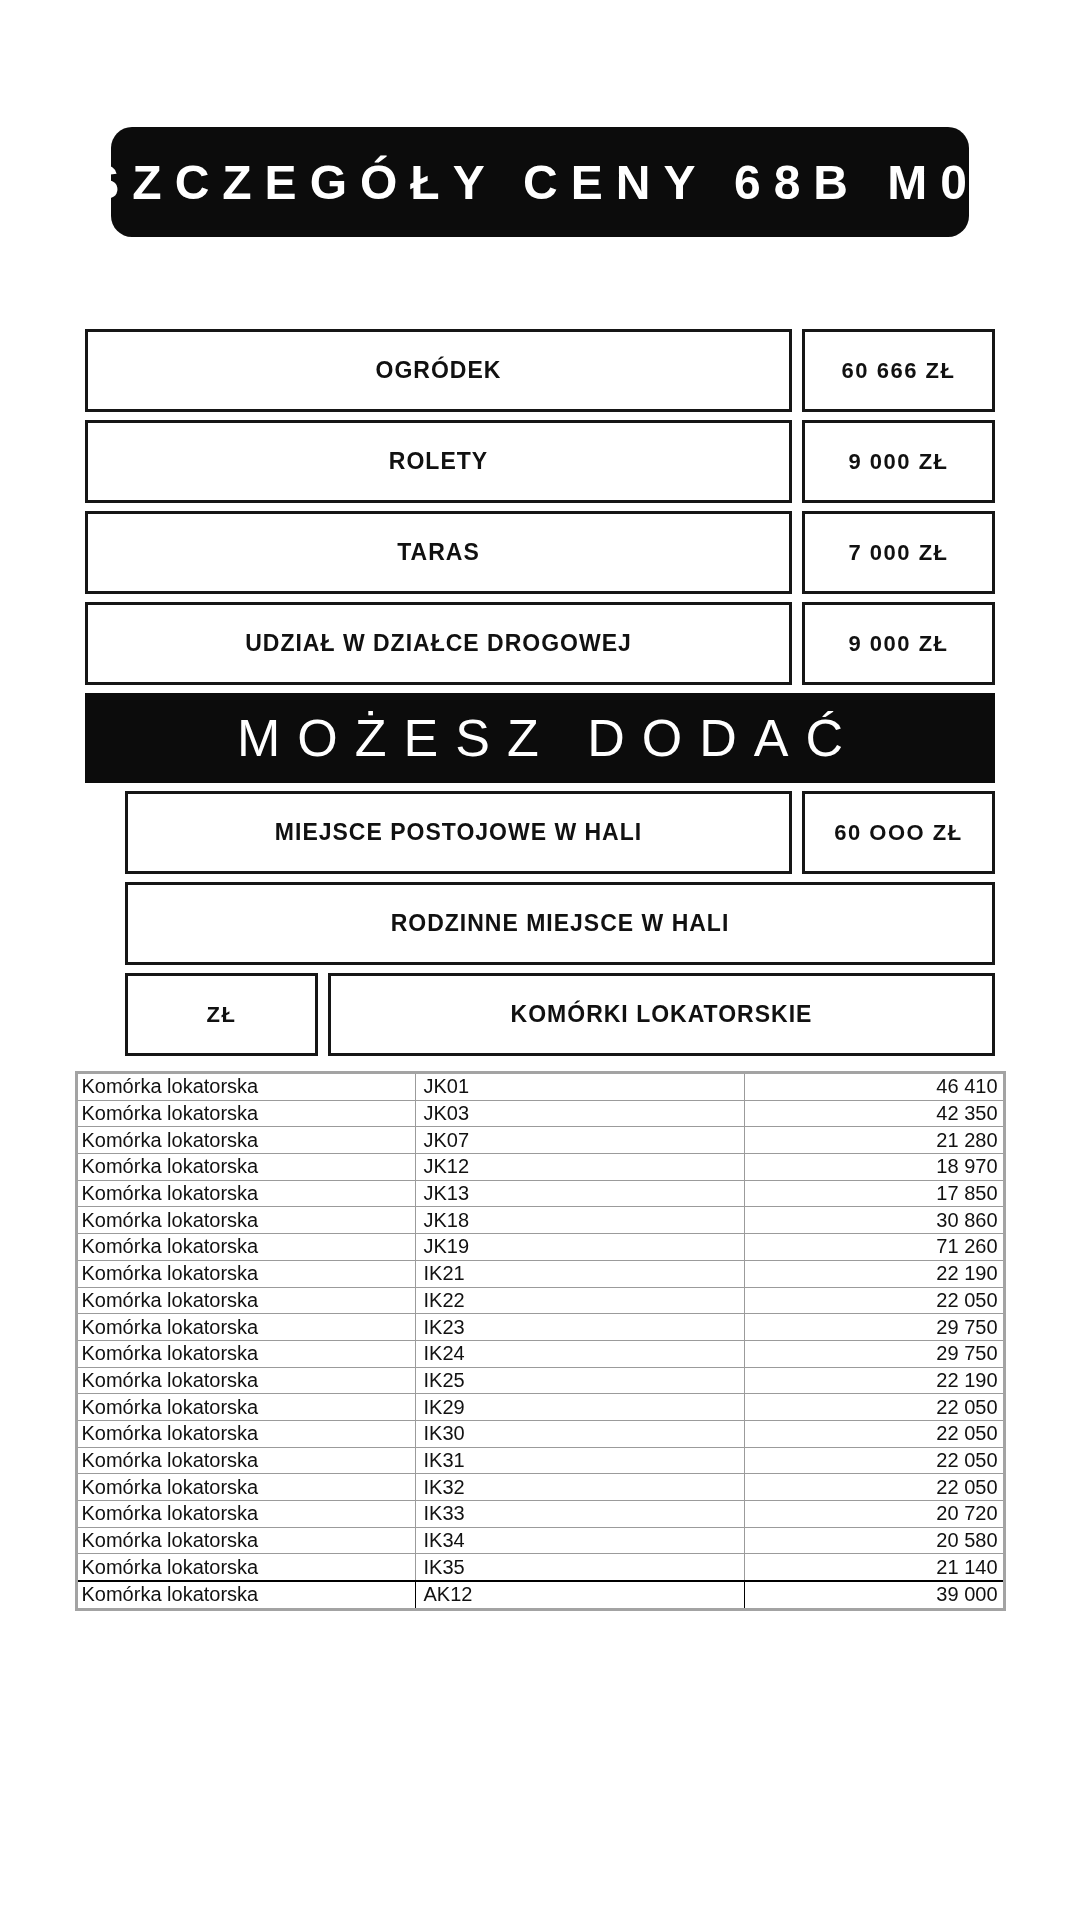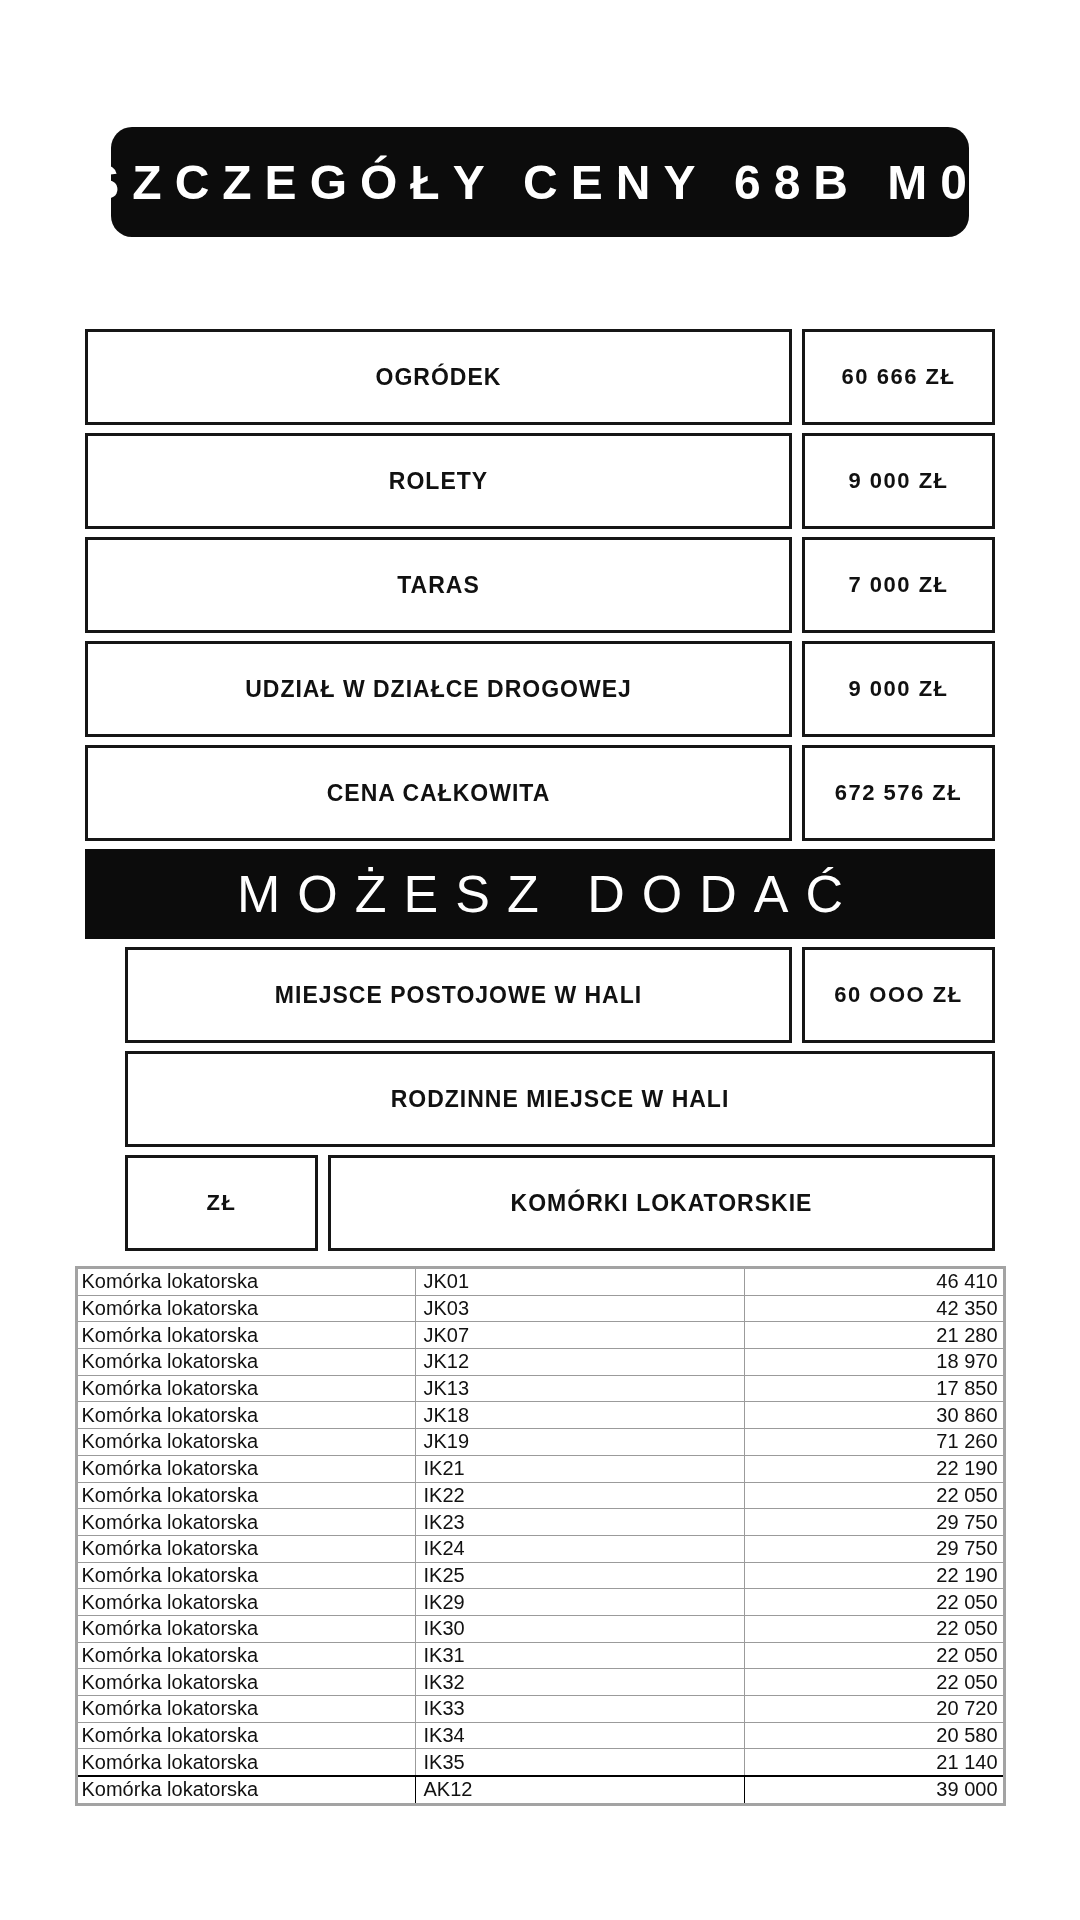"OGRÓDEK" .price-row { height: 96px -> 83px }
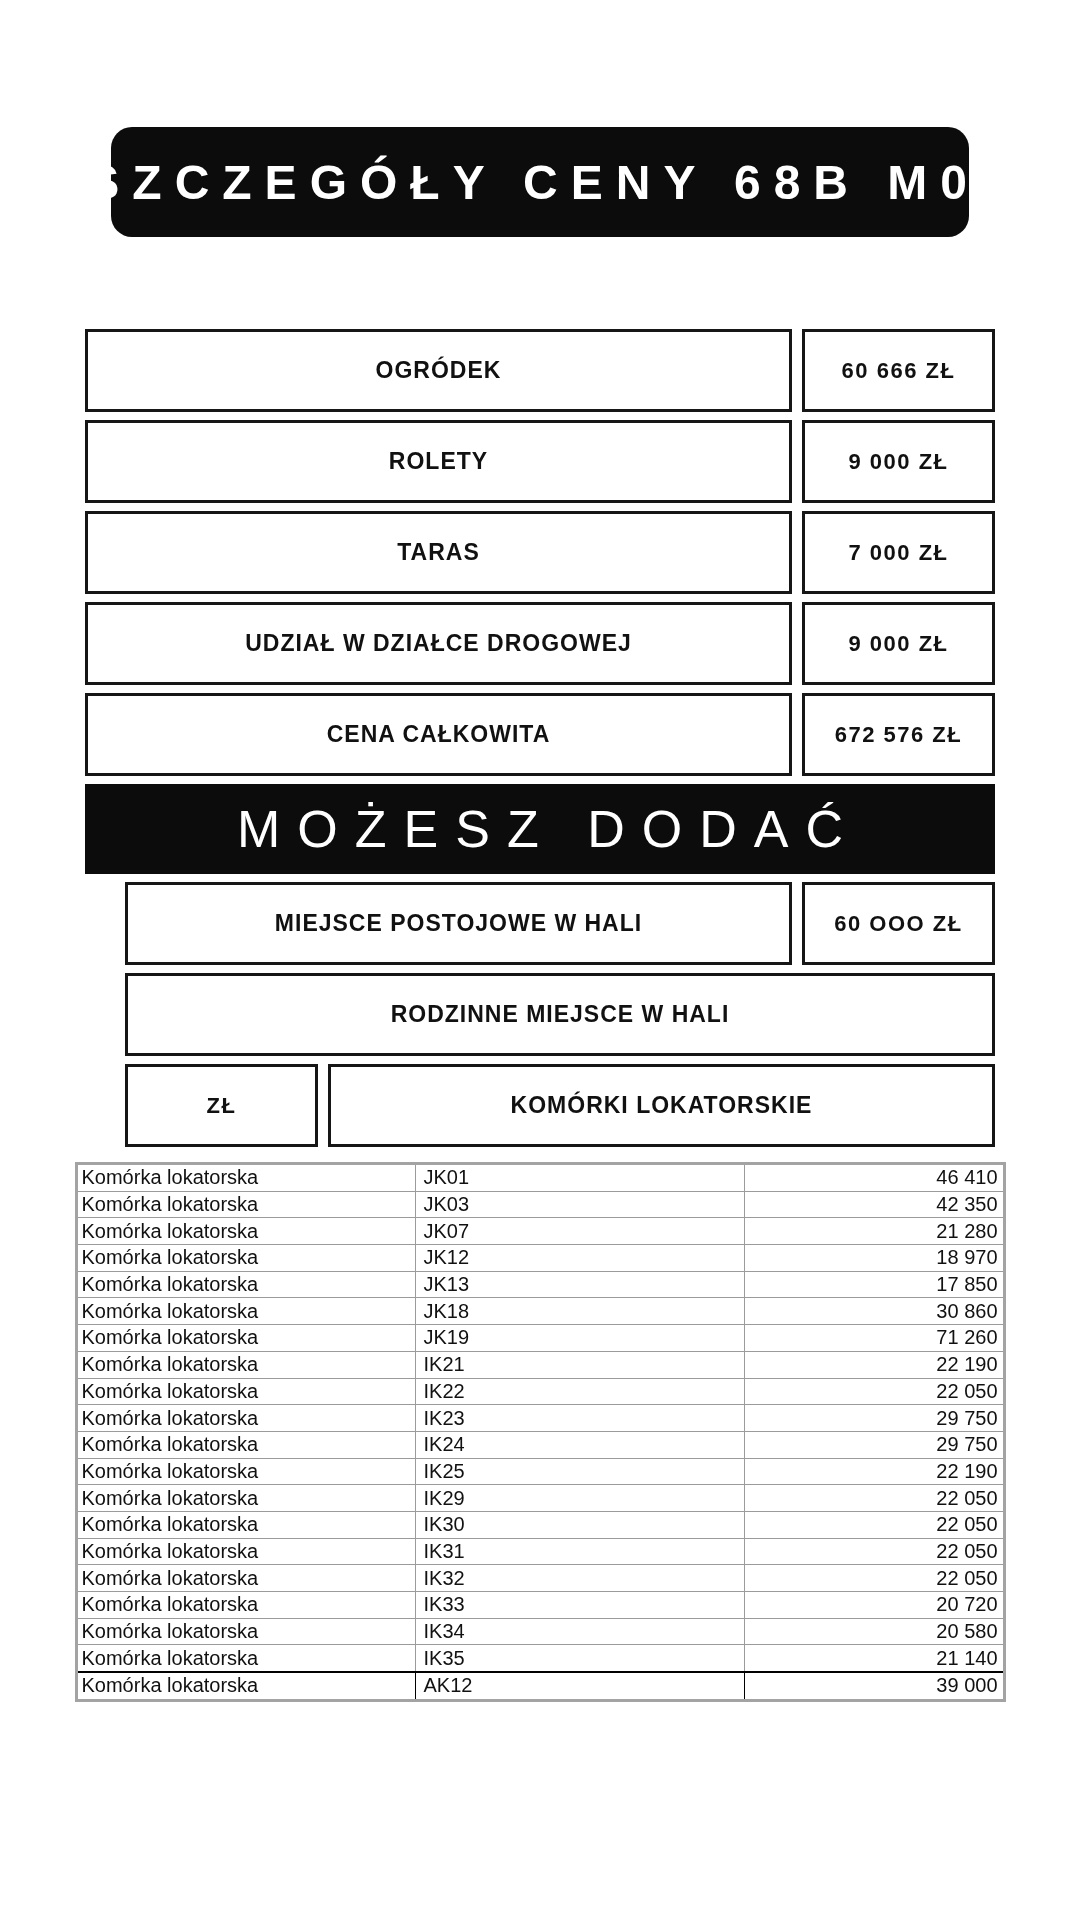"CENA CAŁKOWITA" div.price-row { html: <div> <div> <span>CENA CAŁKOWITA</span> </div> <div> <span>672 576 ZŁ</span> </div> </div> -> none }
